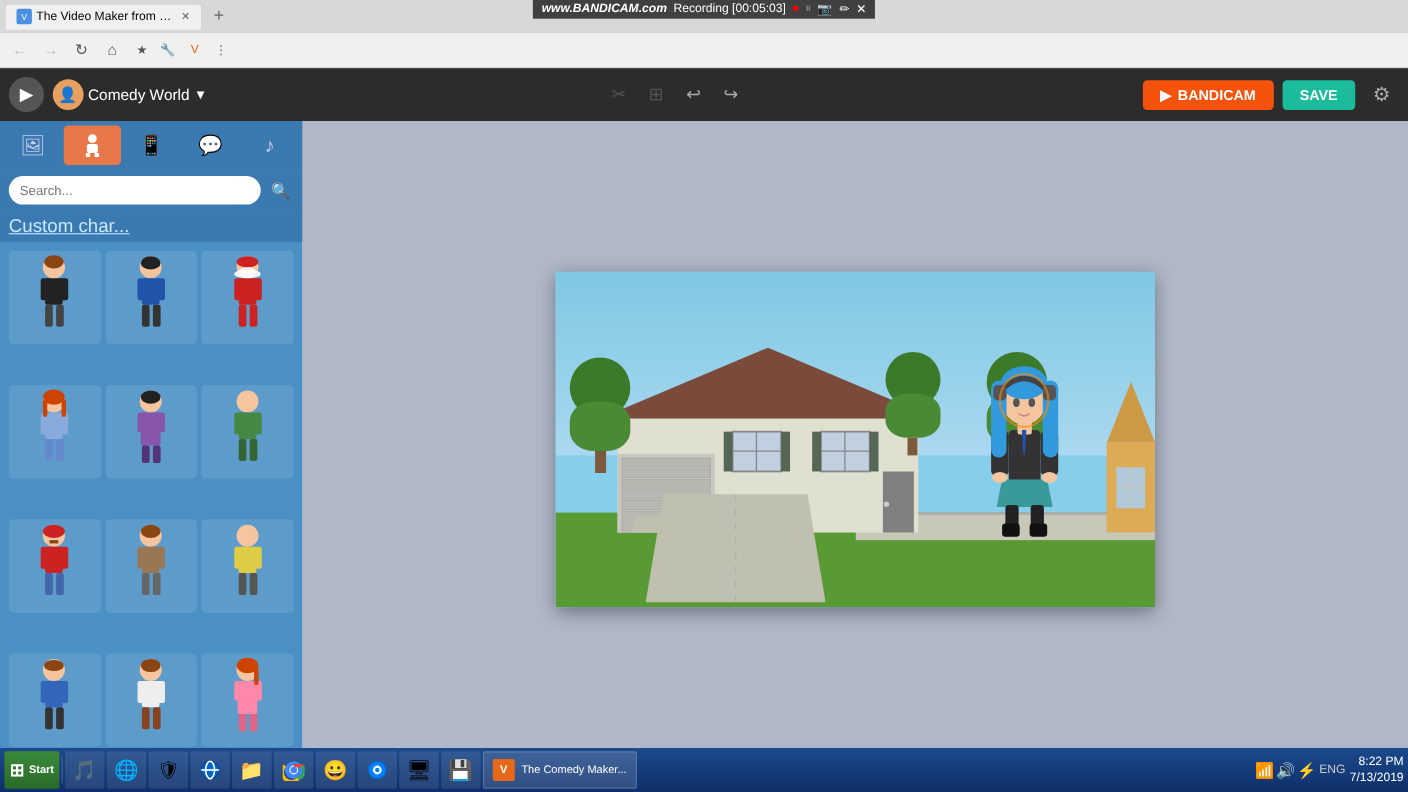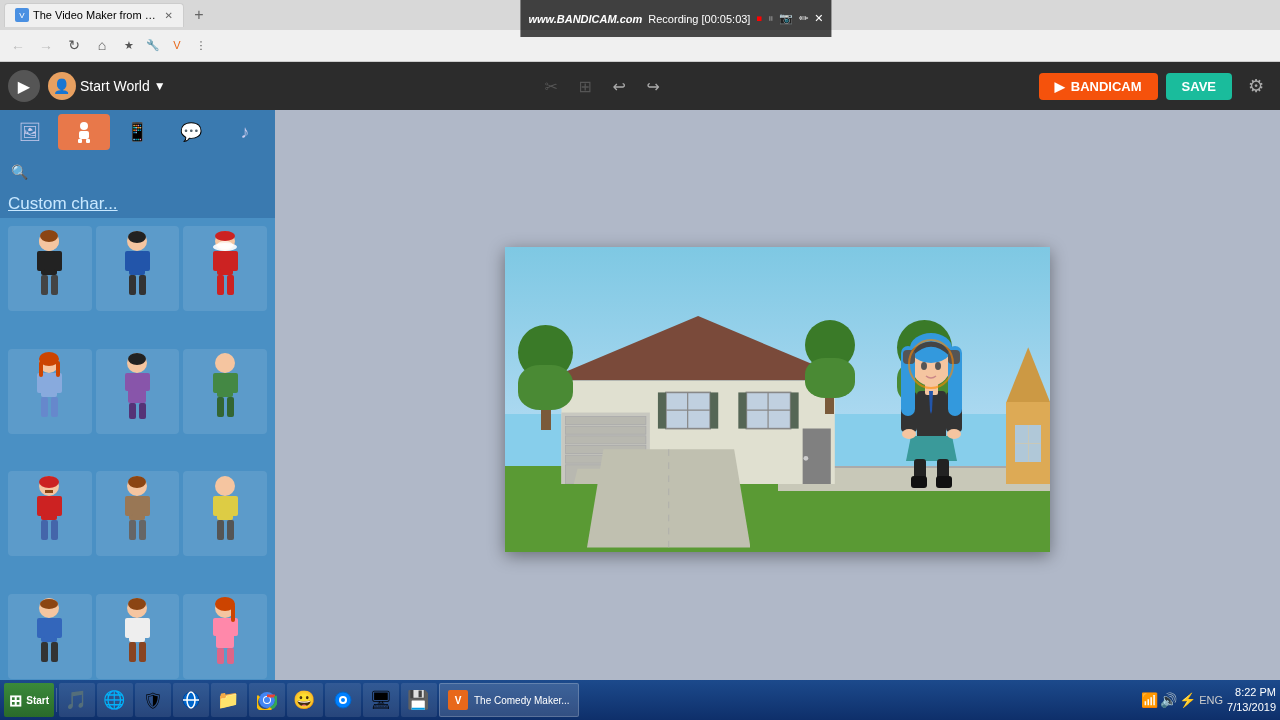"www.BANDICAM.com" .bandicam-bar { align-items: flex-end -> flex-start; margin-left: 36px -> none; padding: 12px 8px -> 2px 8px }
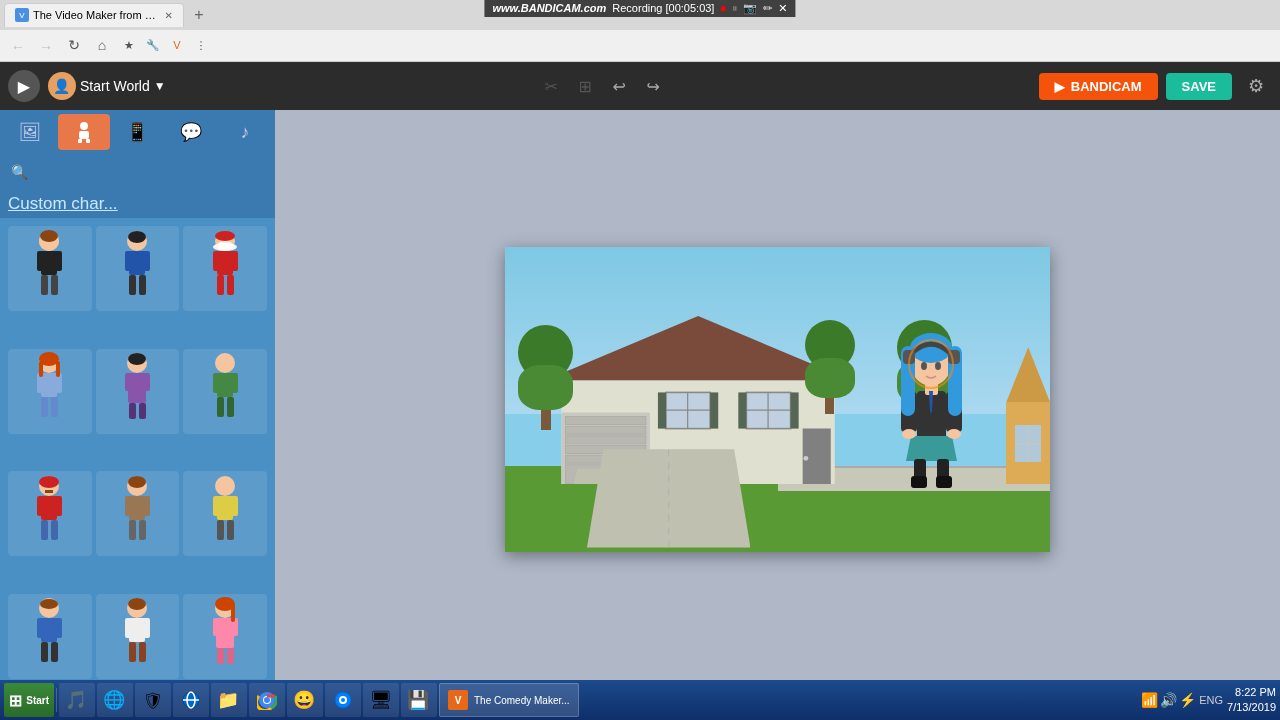"Start World" span.project-name { text: Start -> Comedy }
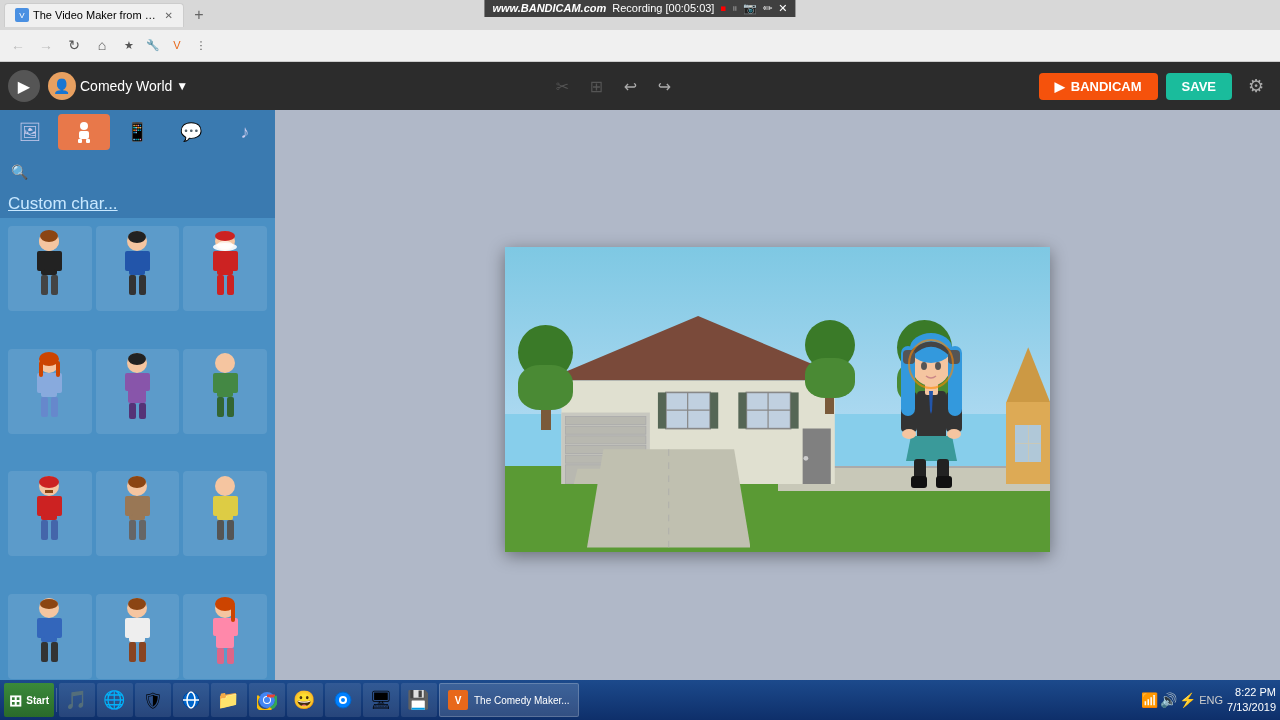"Search..." input.search-input { html: none -> <input> }
